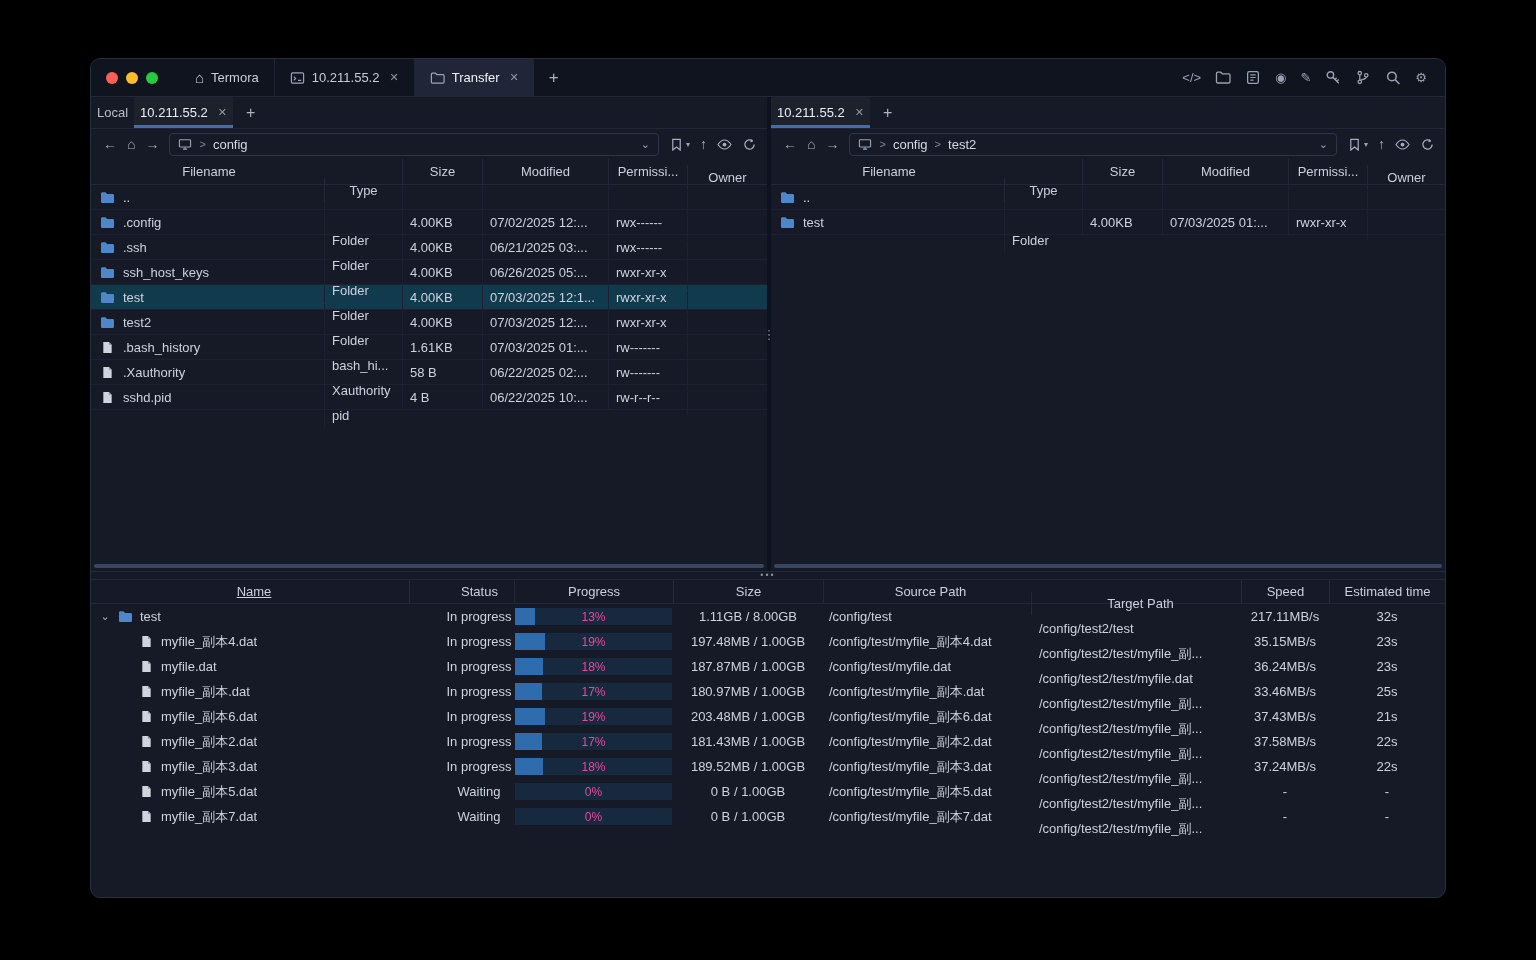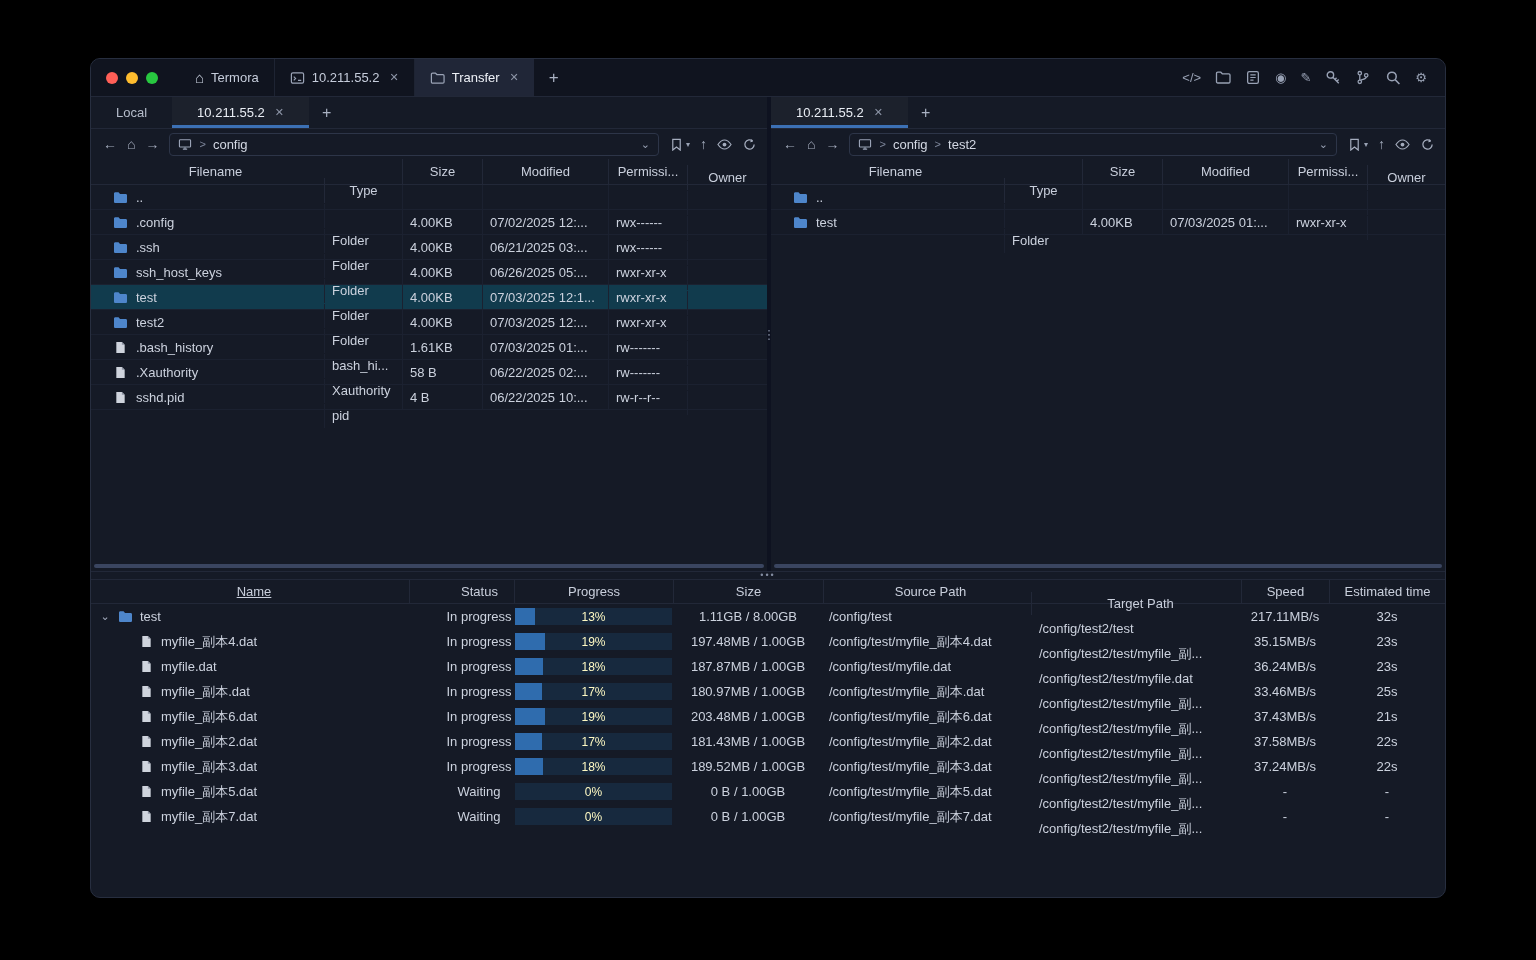"Local" .ptab { padding: 0 25px -> 0 6px }
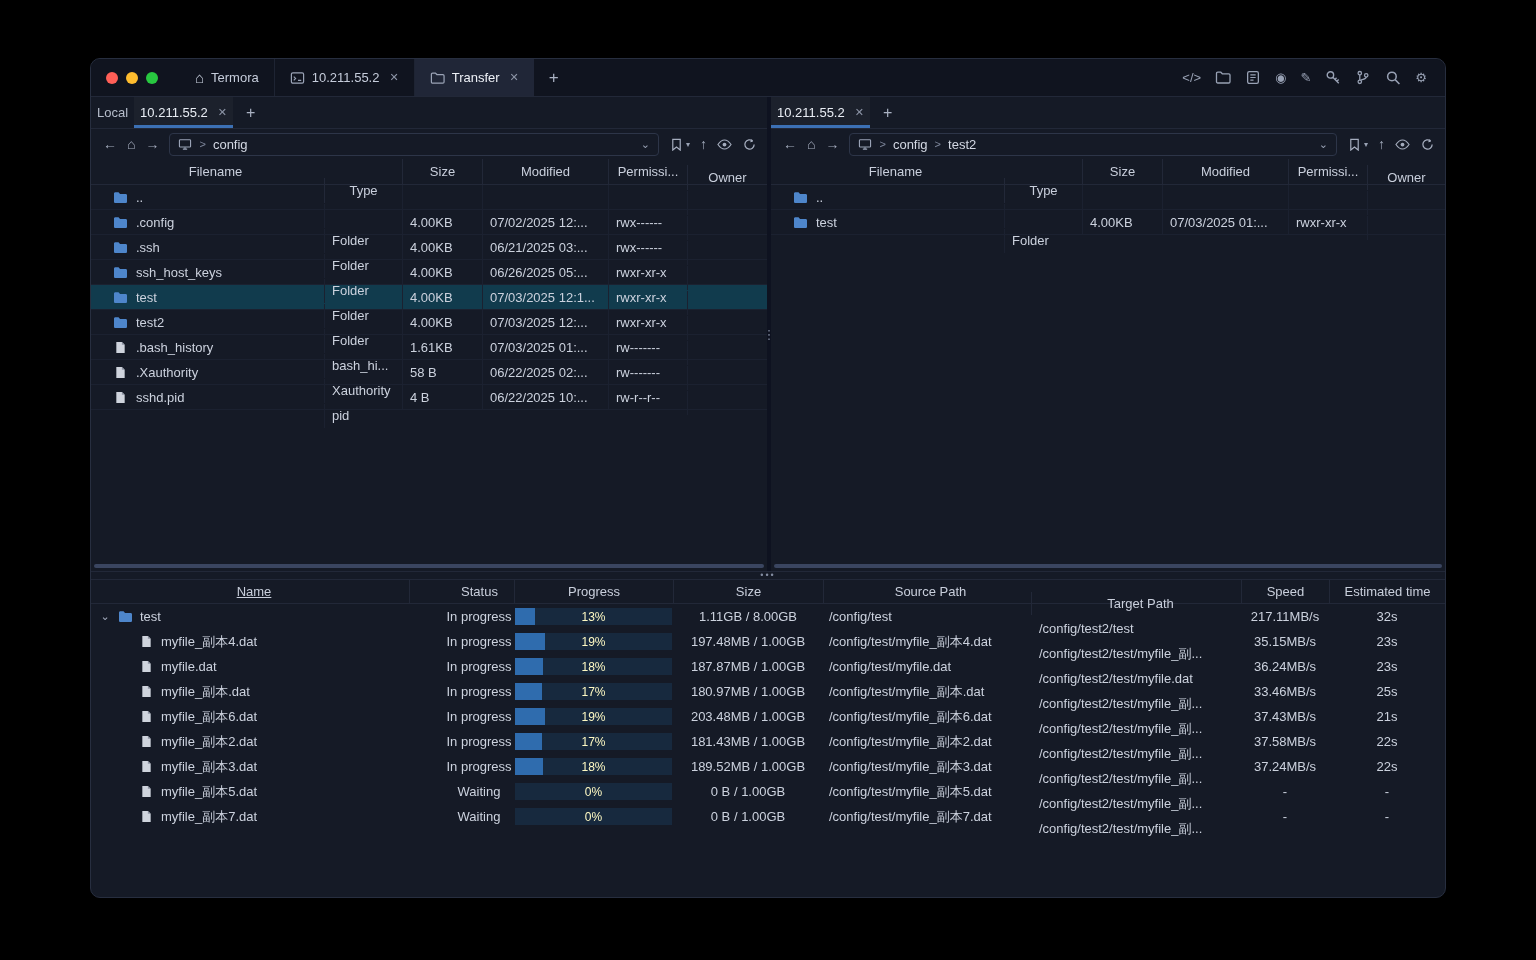"Filename" .c1 { padding: 0 6px 0 22px -> 0 6px 0 9px }
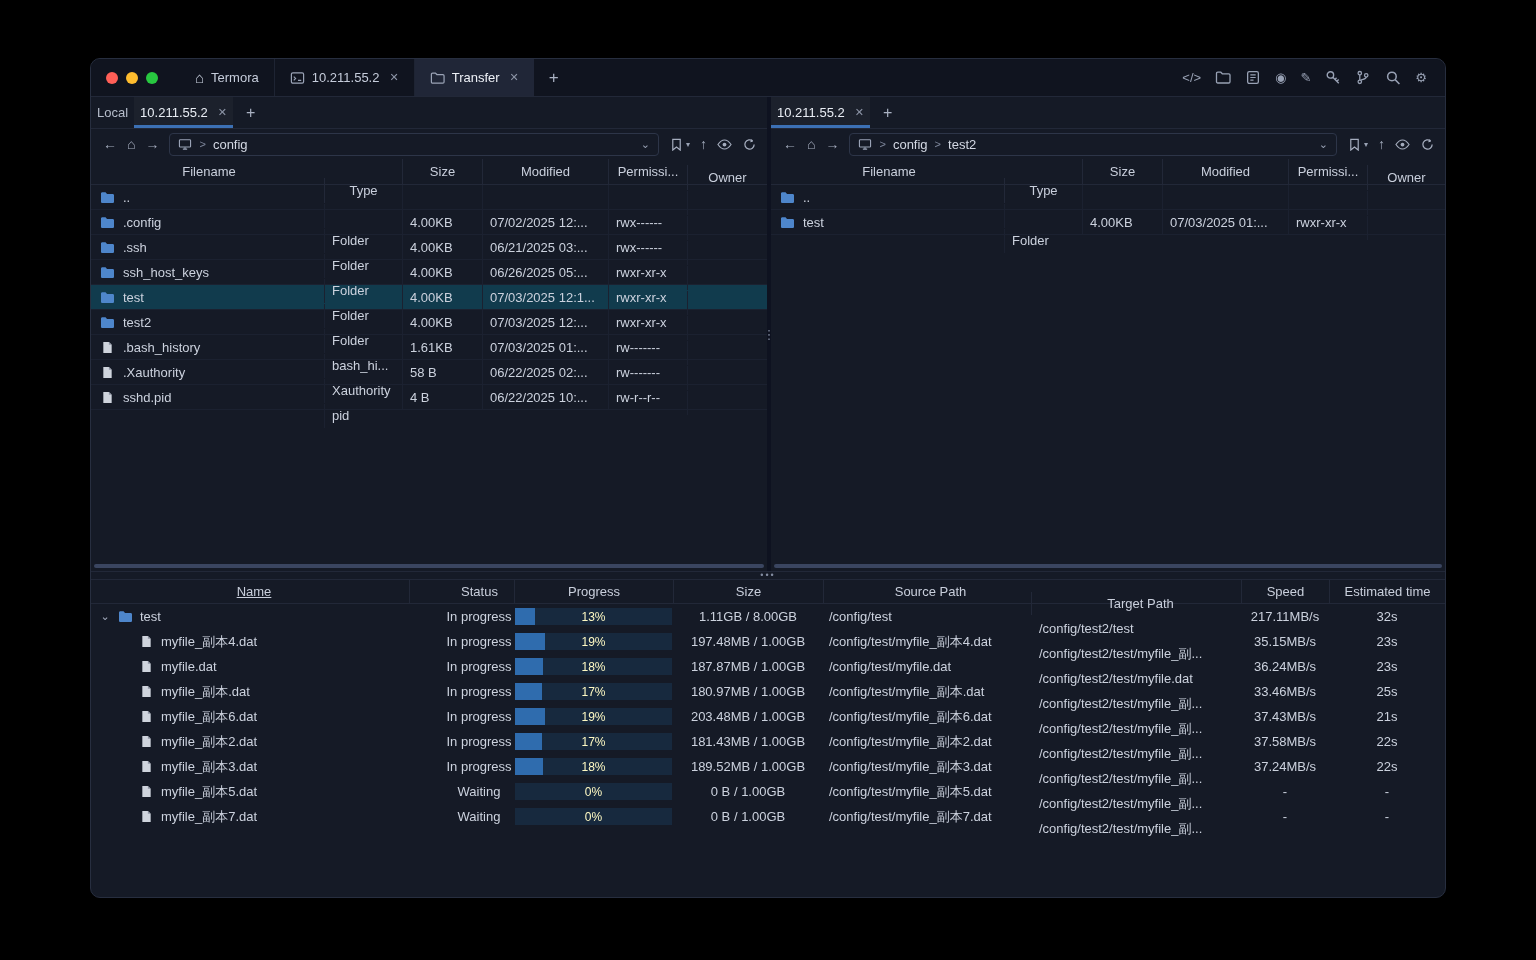"13%" .plabel { color: #fef9c3 -> #ec4899 }
